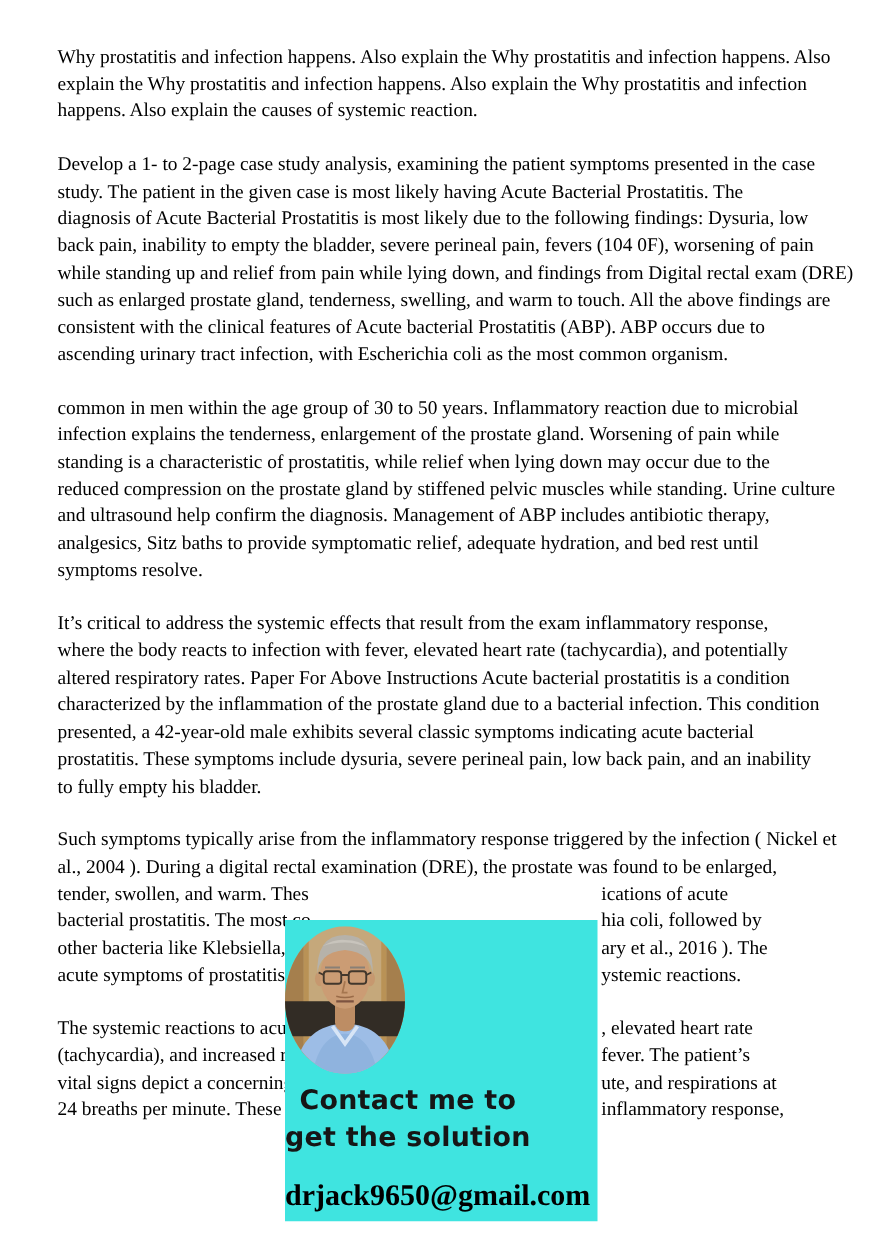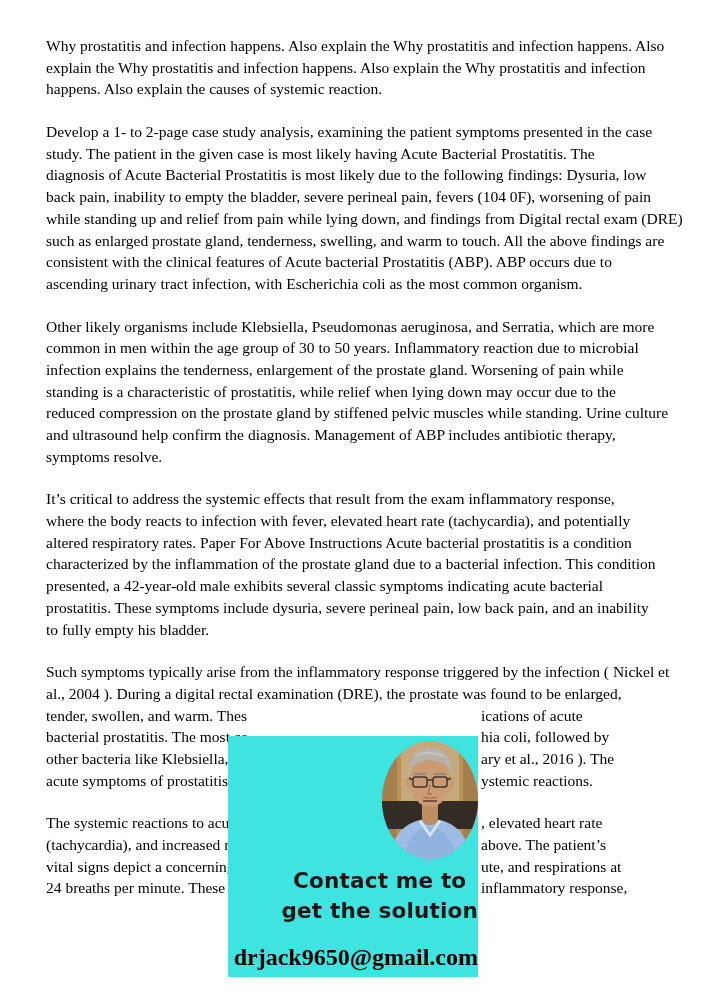"Other likely organisms include" div.line { html: <div>Other likely organisms include Klebsiella, Pseudomonas aeruginosa, and Serratia, which are more</div> -> none }
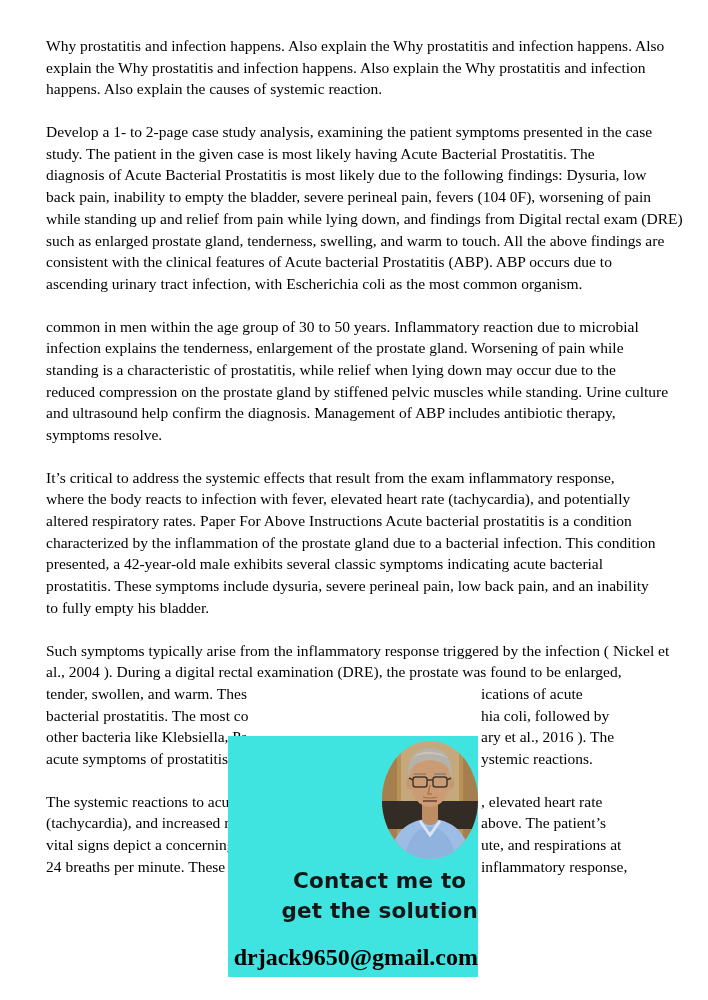"analgesics, Sitz baths to provide" div.line { html: none -> <div>analgesics, Sitz baths to provide symptomatic relief, adequate hydration, and bed rest until</div> }
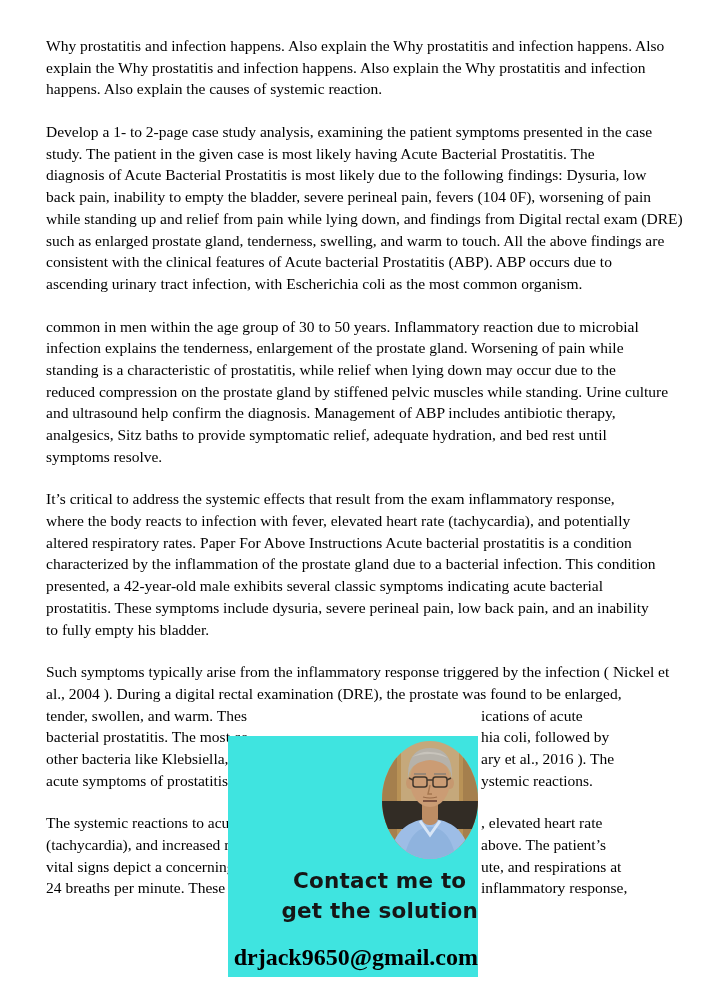"above. The patient’s" span.frag-right { text: above -> fever }
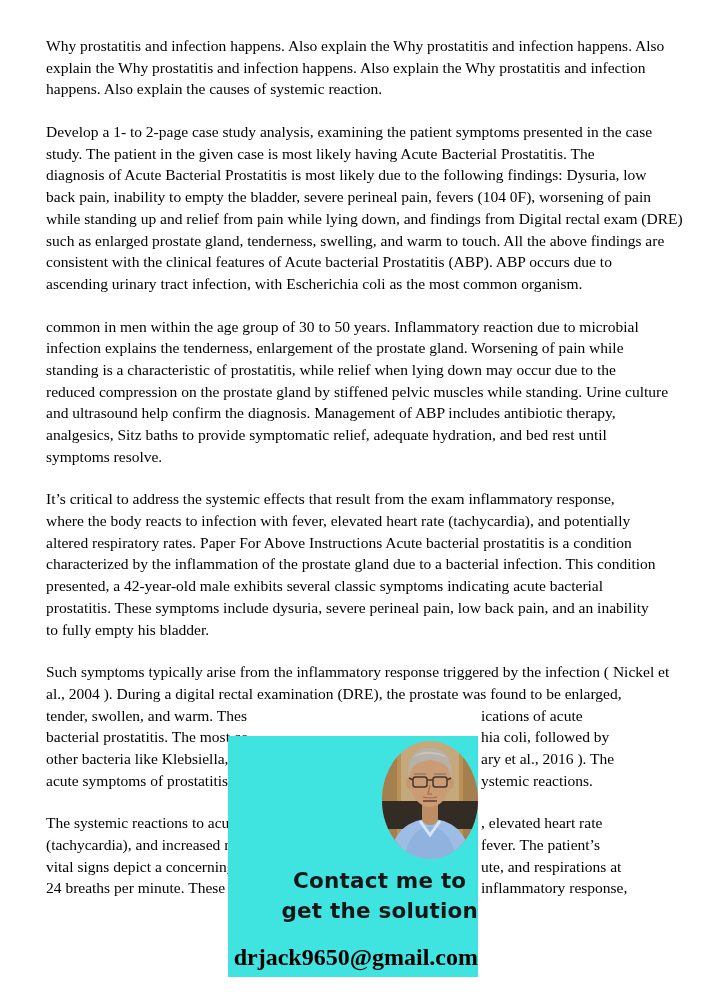"Contact me to" .contact-overlay { align-items: flex-end -> flex-start }
